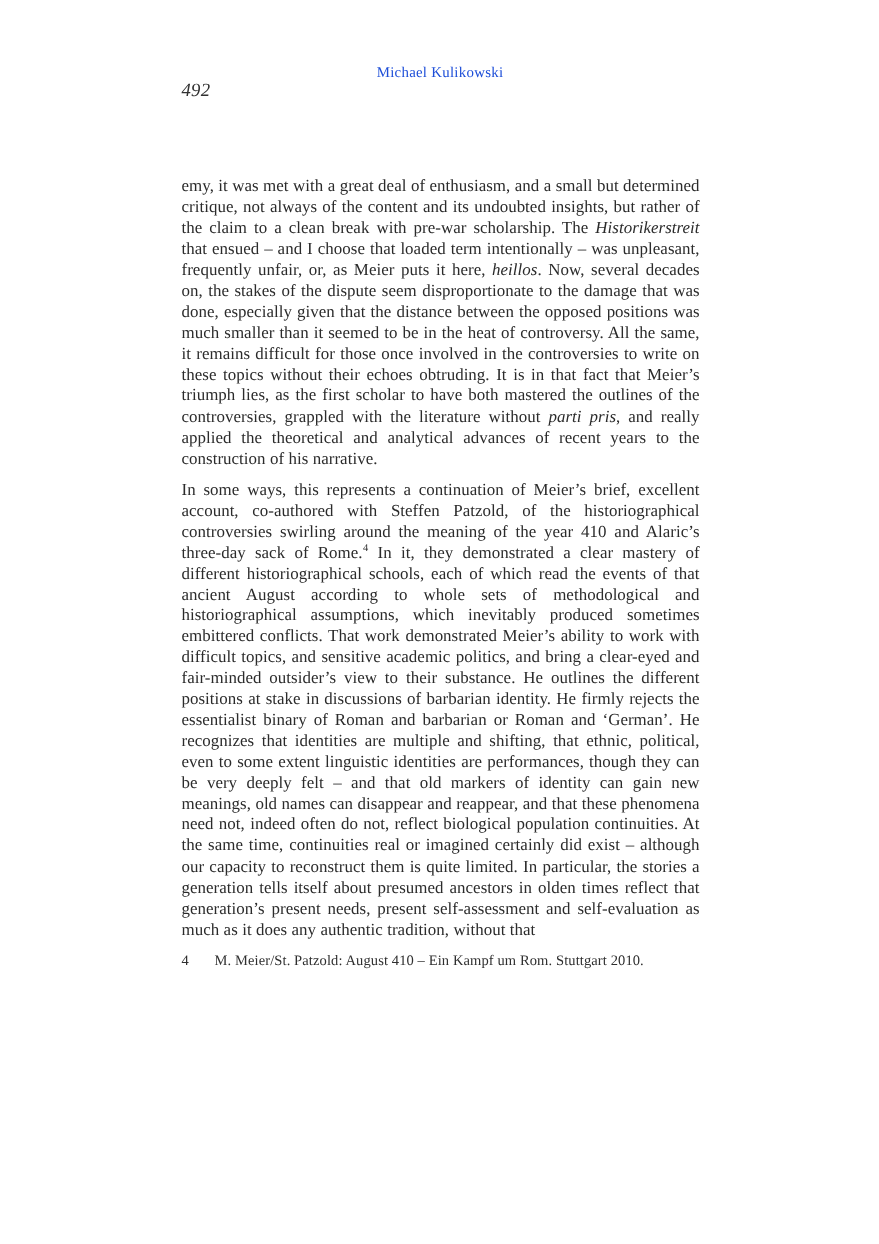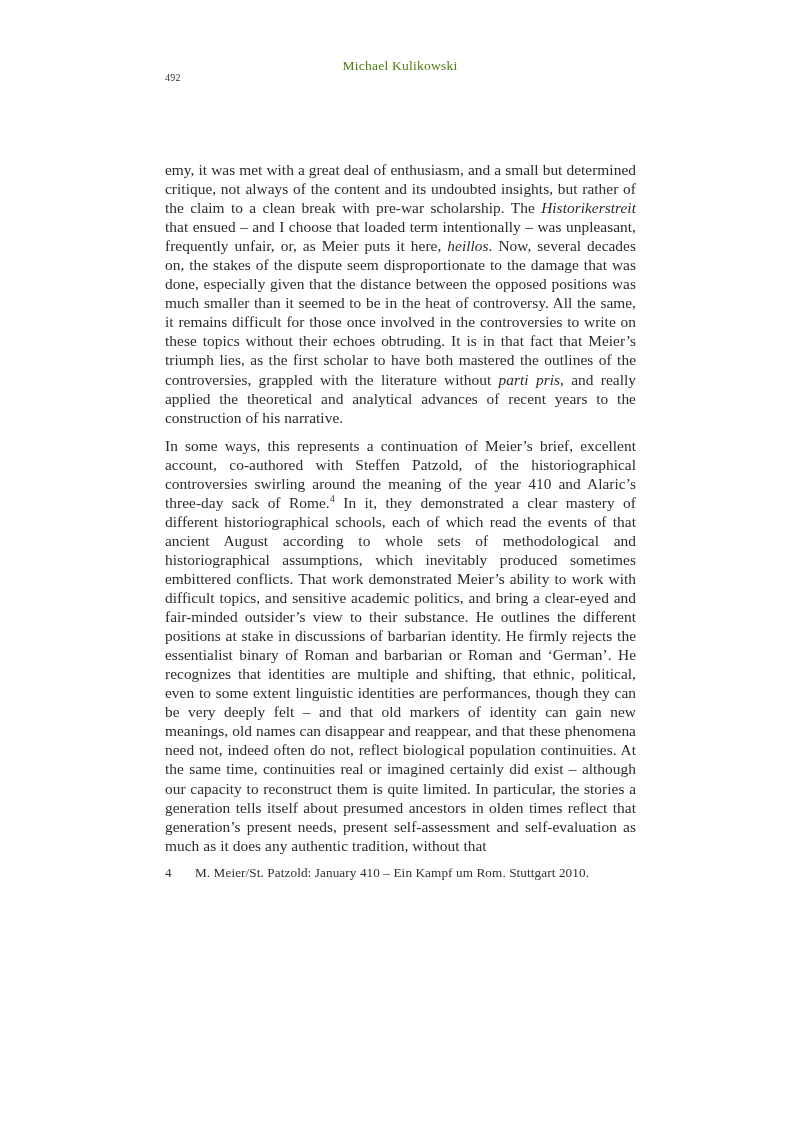"Michael Kulikowski" .head-title { color: #4d7c0f -> #1d4ed8 }
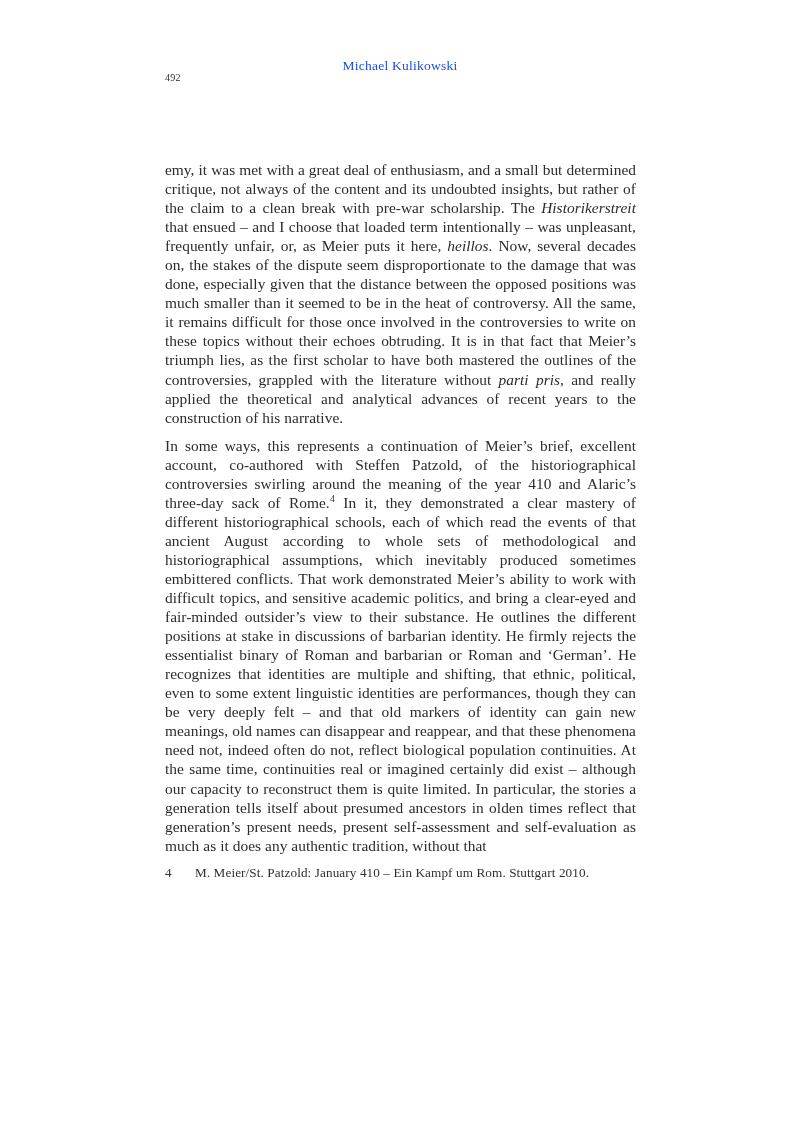"492" .folio { font-size: 10px -> 17px; font-style: none -> italic }
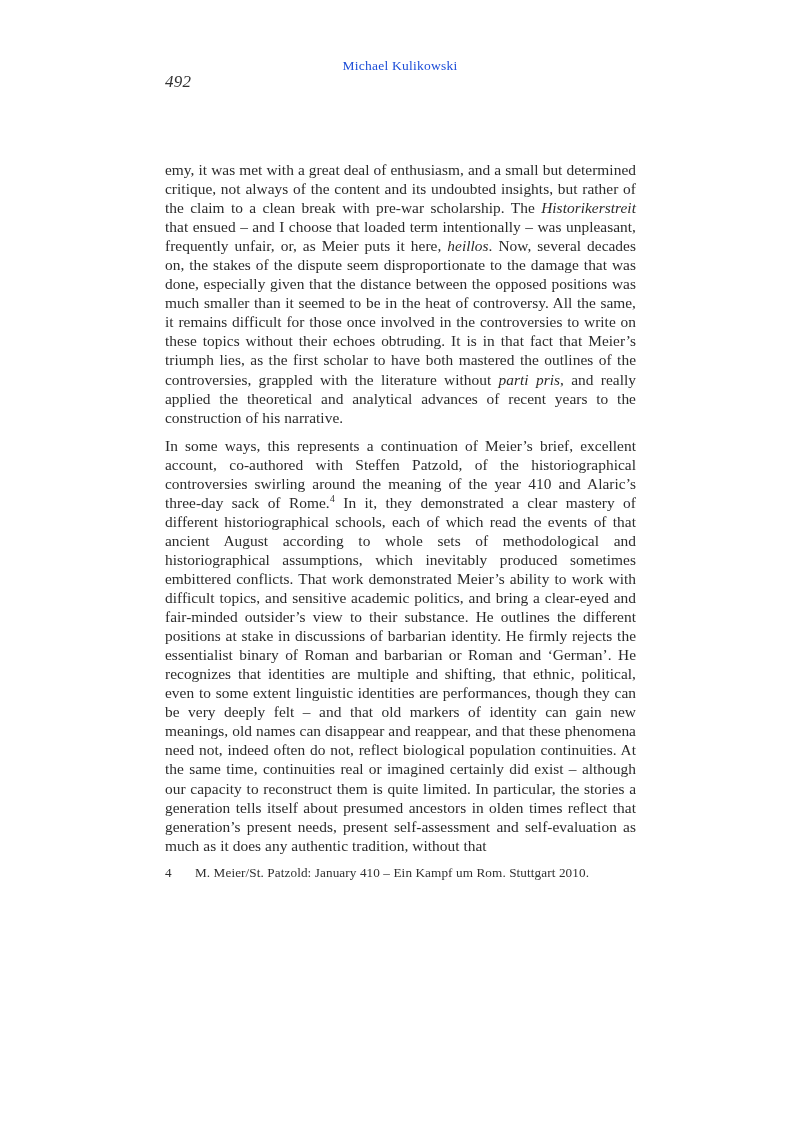"M. Meier/St. Patzold: January 410" span.fn-text { text: January -> August }
